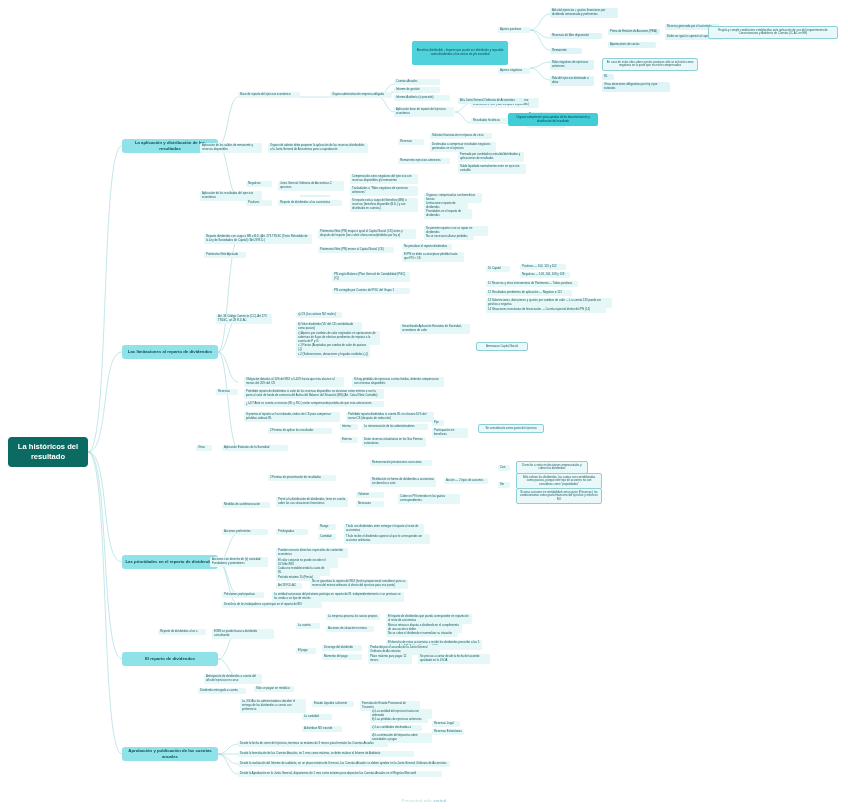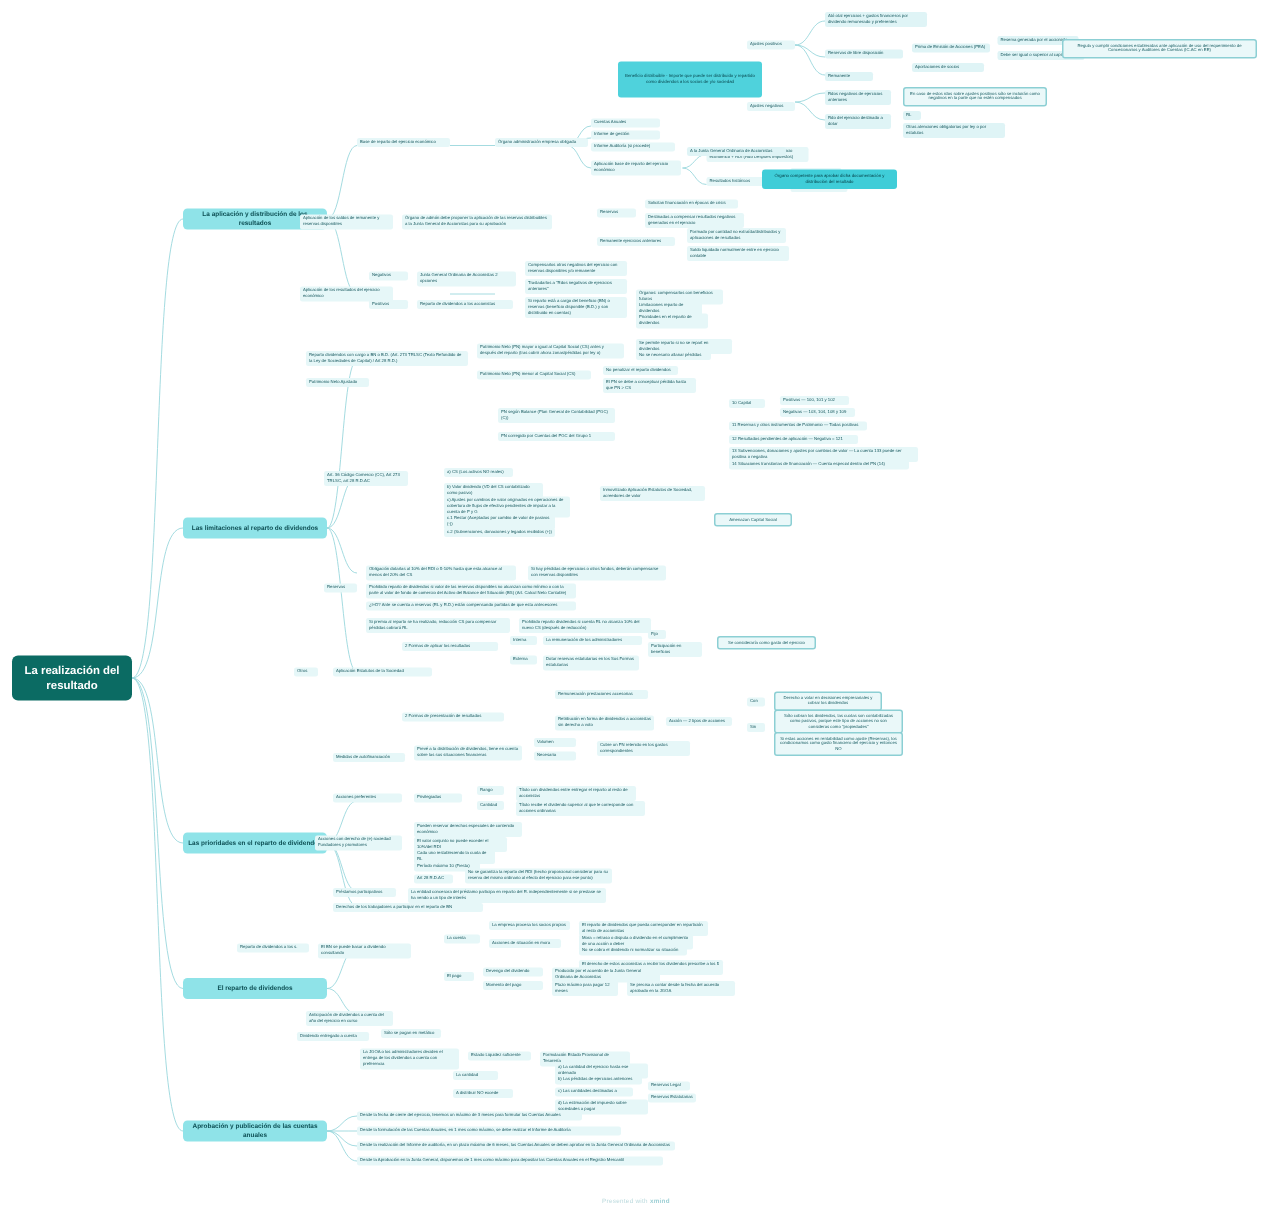"La realización del resultado" div.node { text: realización -> históricos }
